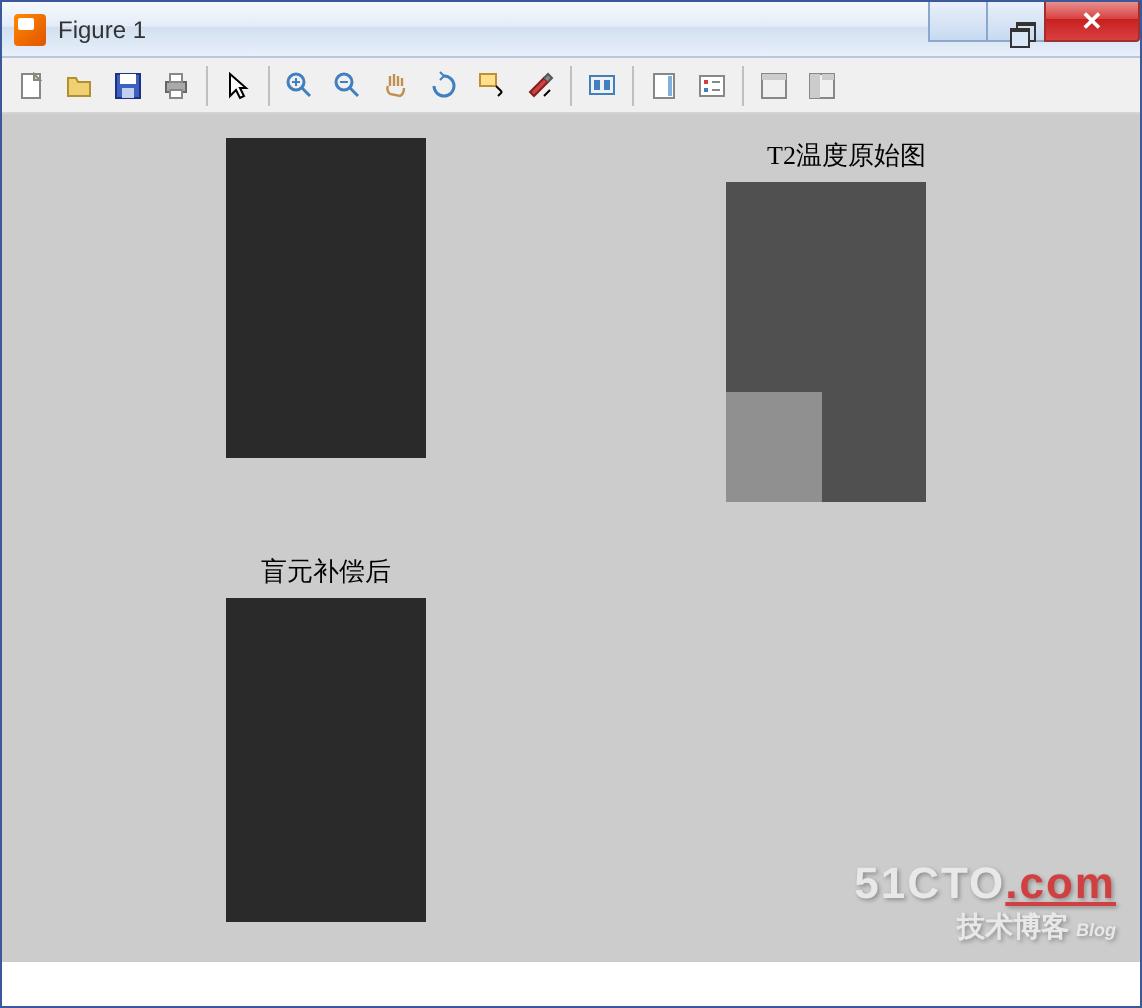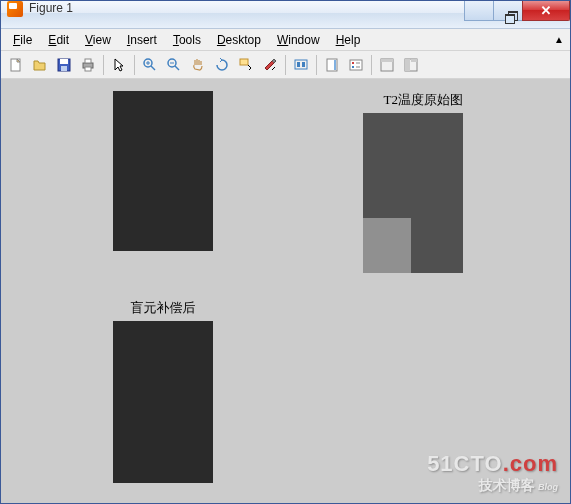"Figure 1" .titlebar { align-items: none -> center }
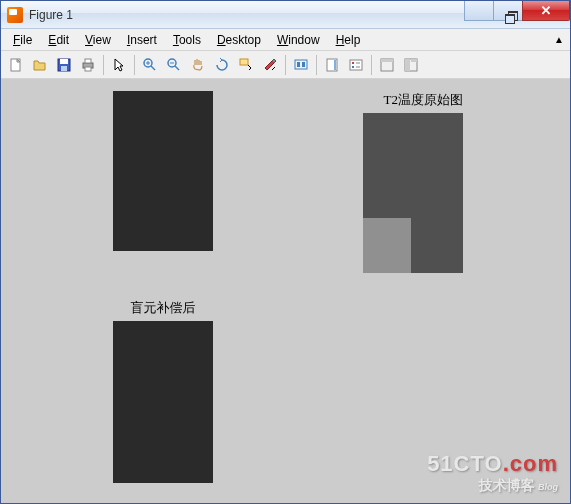"File" div.menubar { html: <div> <div><u>F</u><span>ile</span></div> <div><u>E</u>dit</div> <div><u>V</u>iew</div> <div><u>I</u>nsert</div> <div><u>T</u>ools</div> <div><u>D</u>esktop</div> <div><u>W</u>indow</div> <div><u>H</u>elp</div> <div>▲</div> </div> -> none }
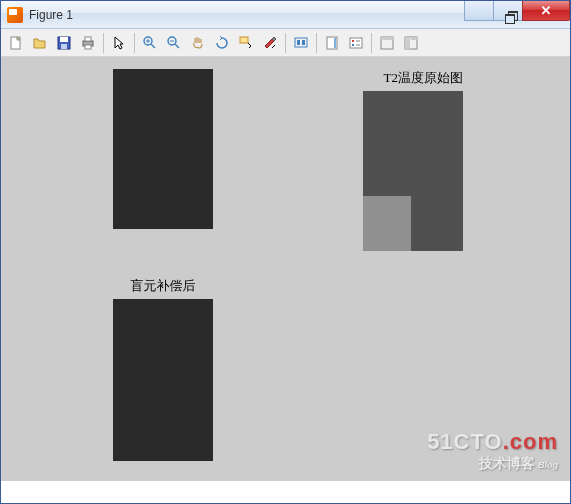".com" .wm-r { text-decoration: none -> underline }
